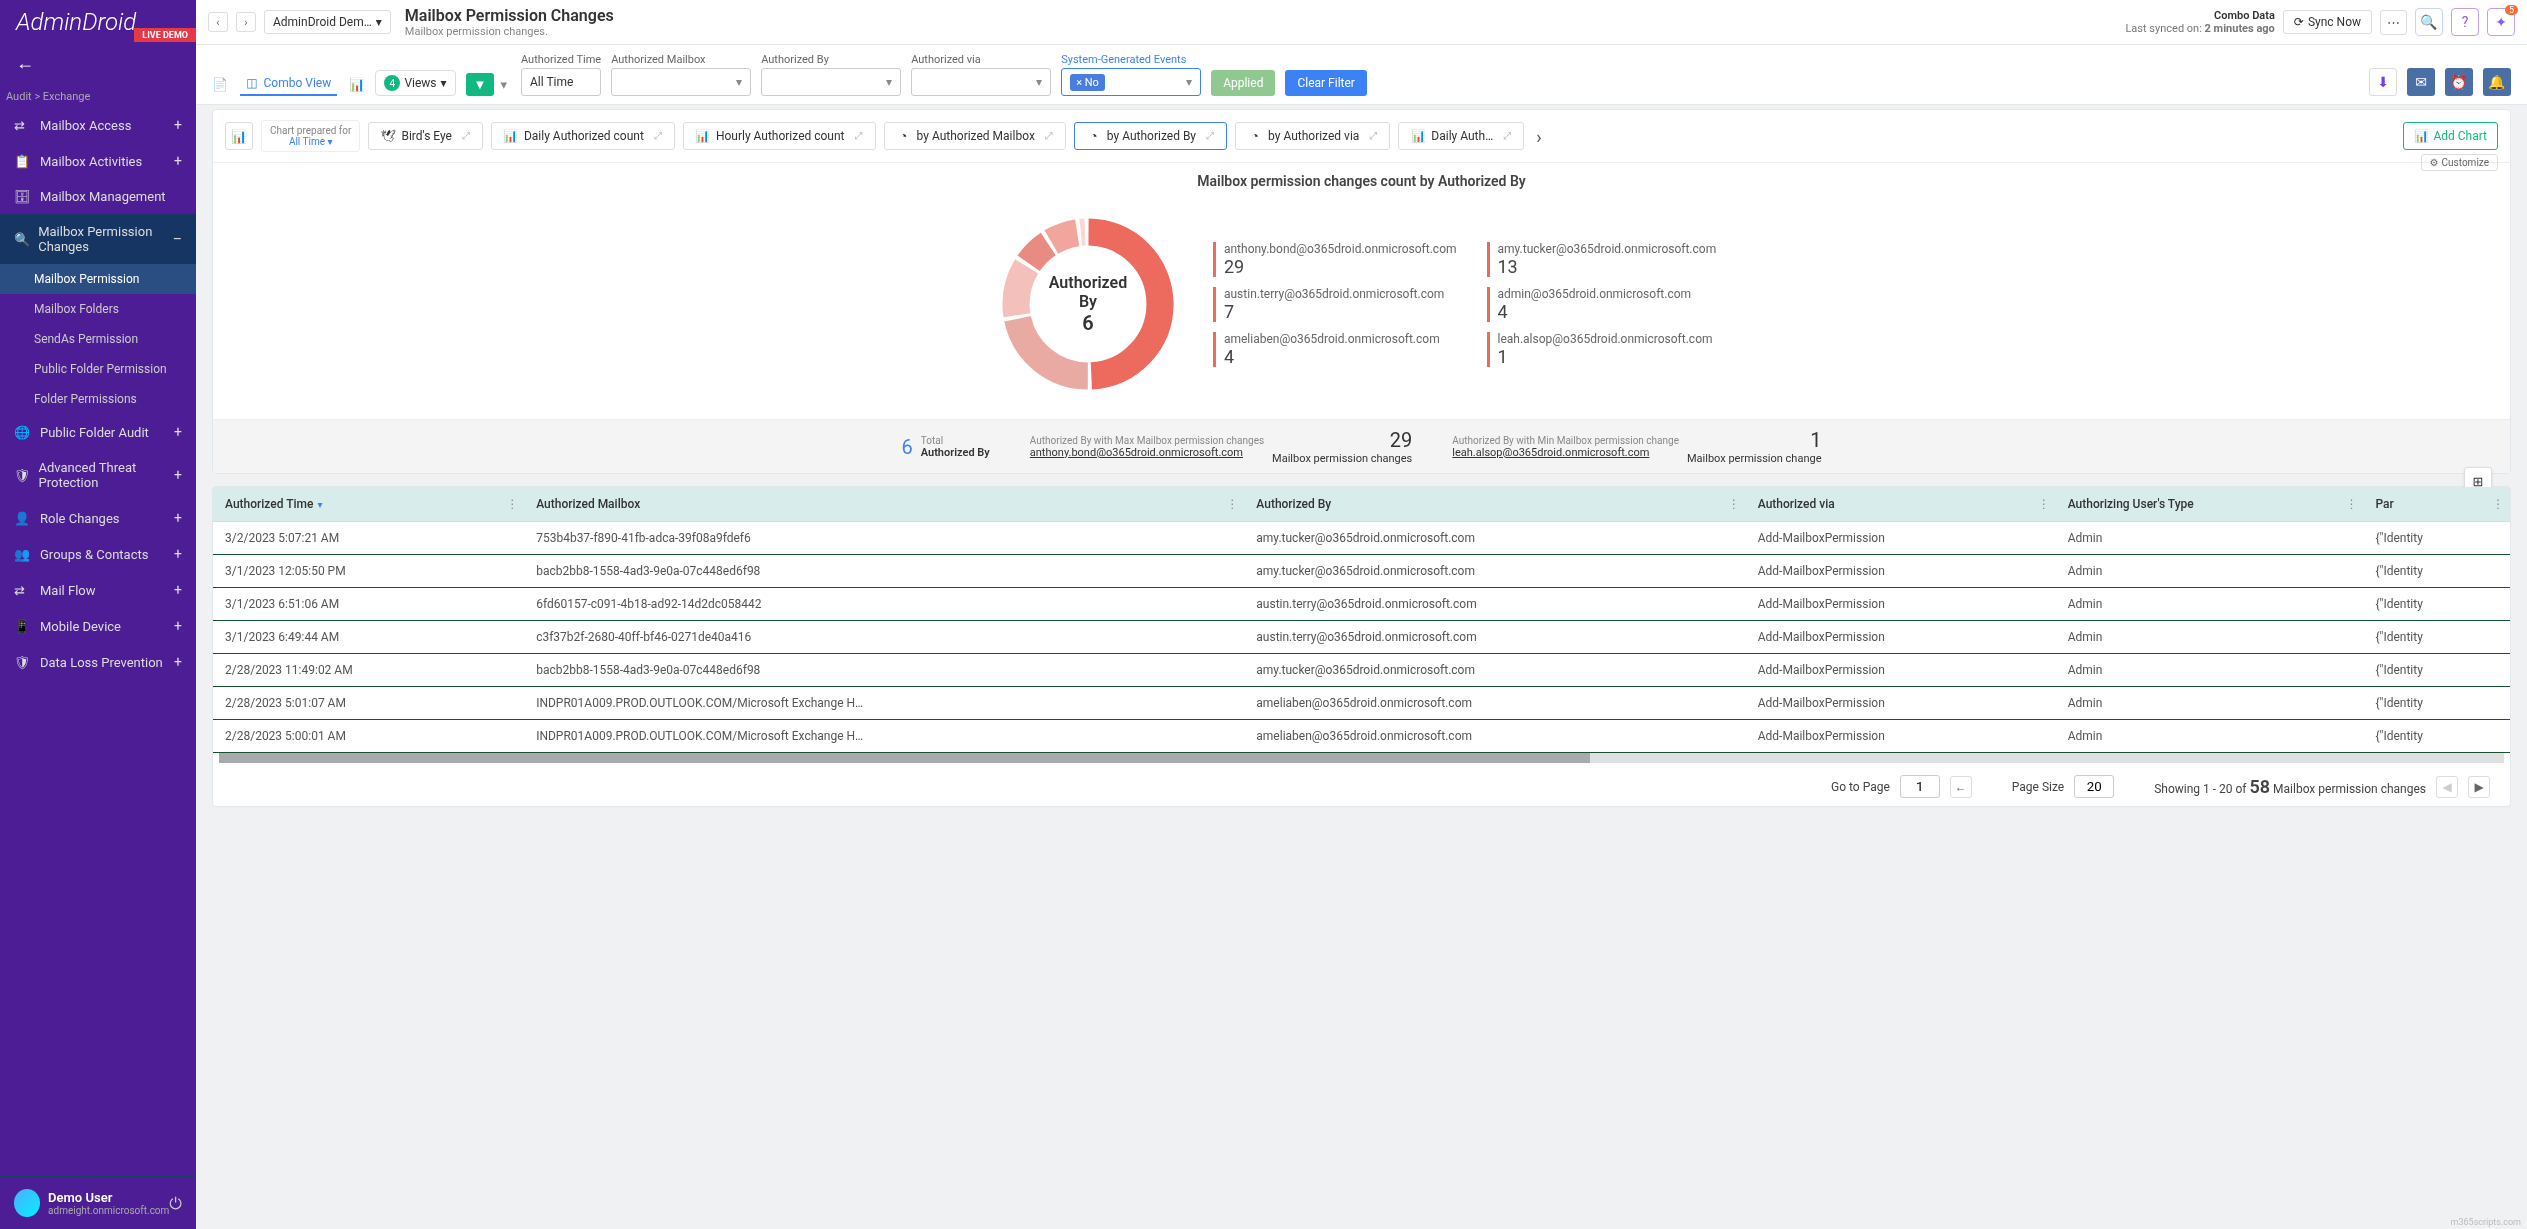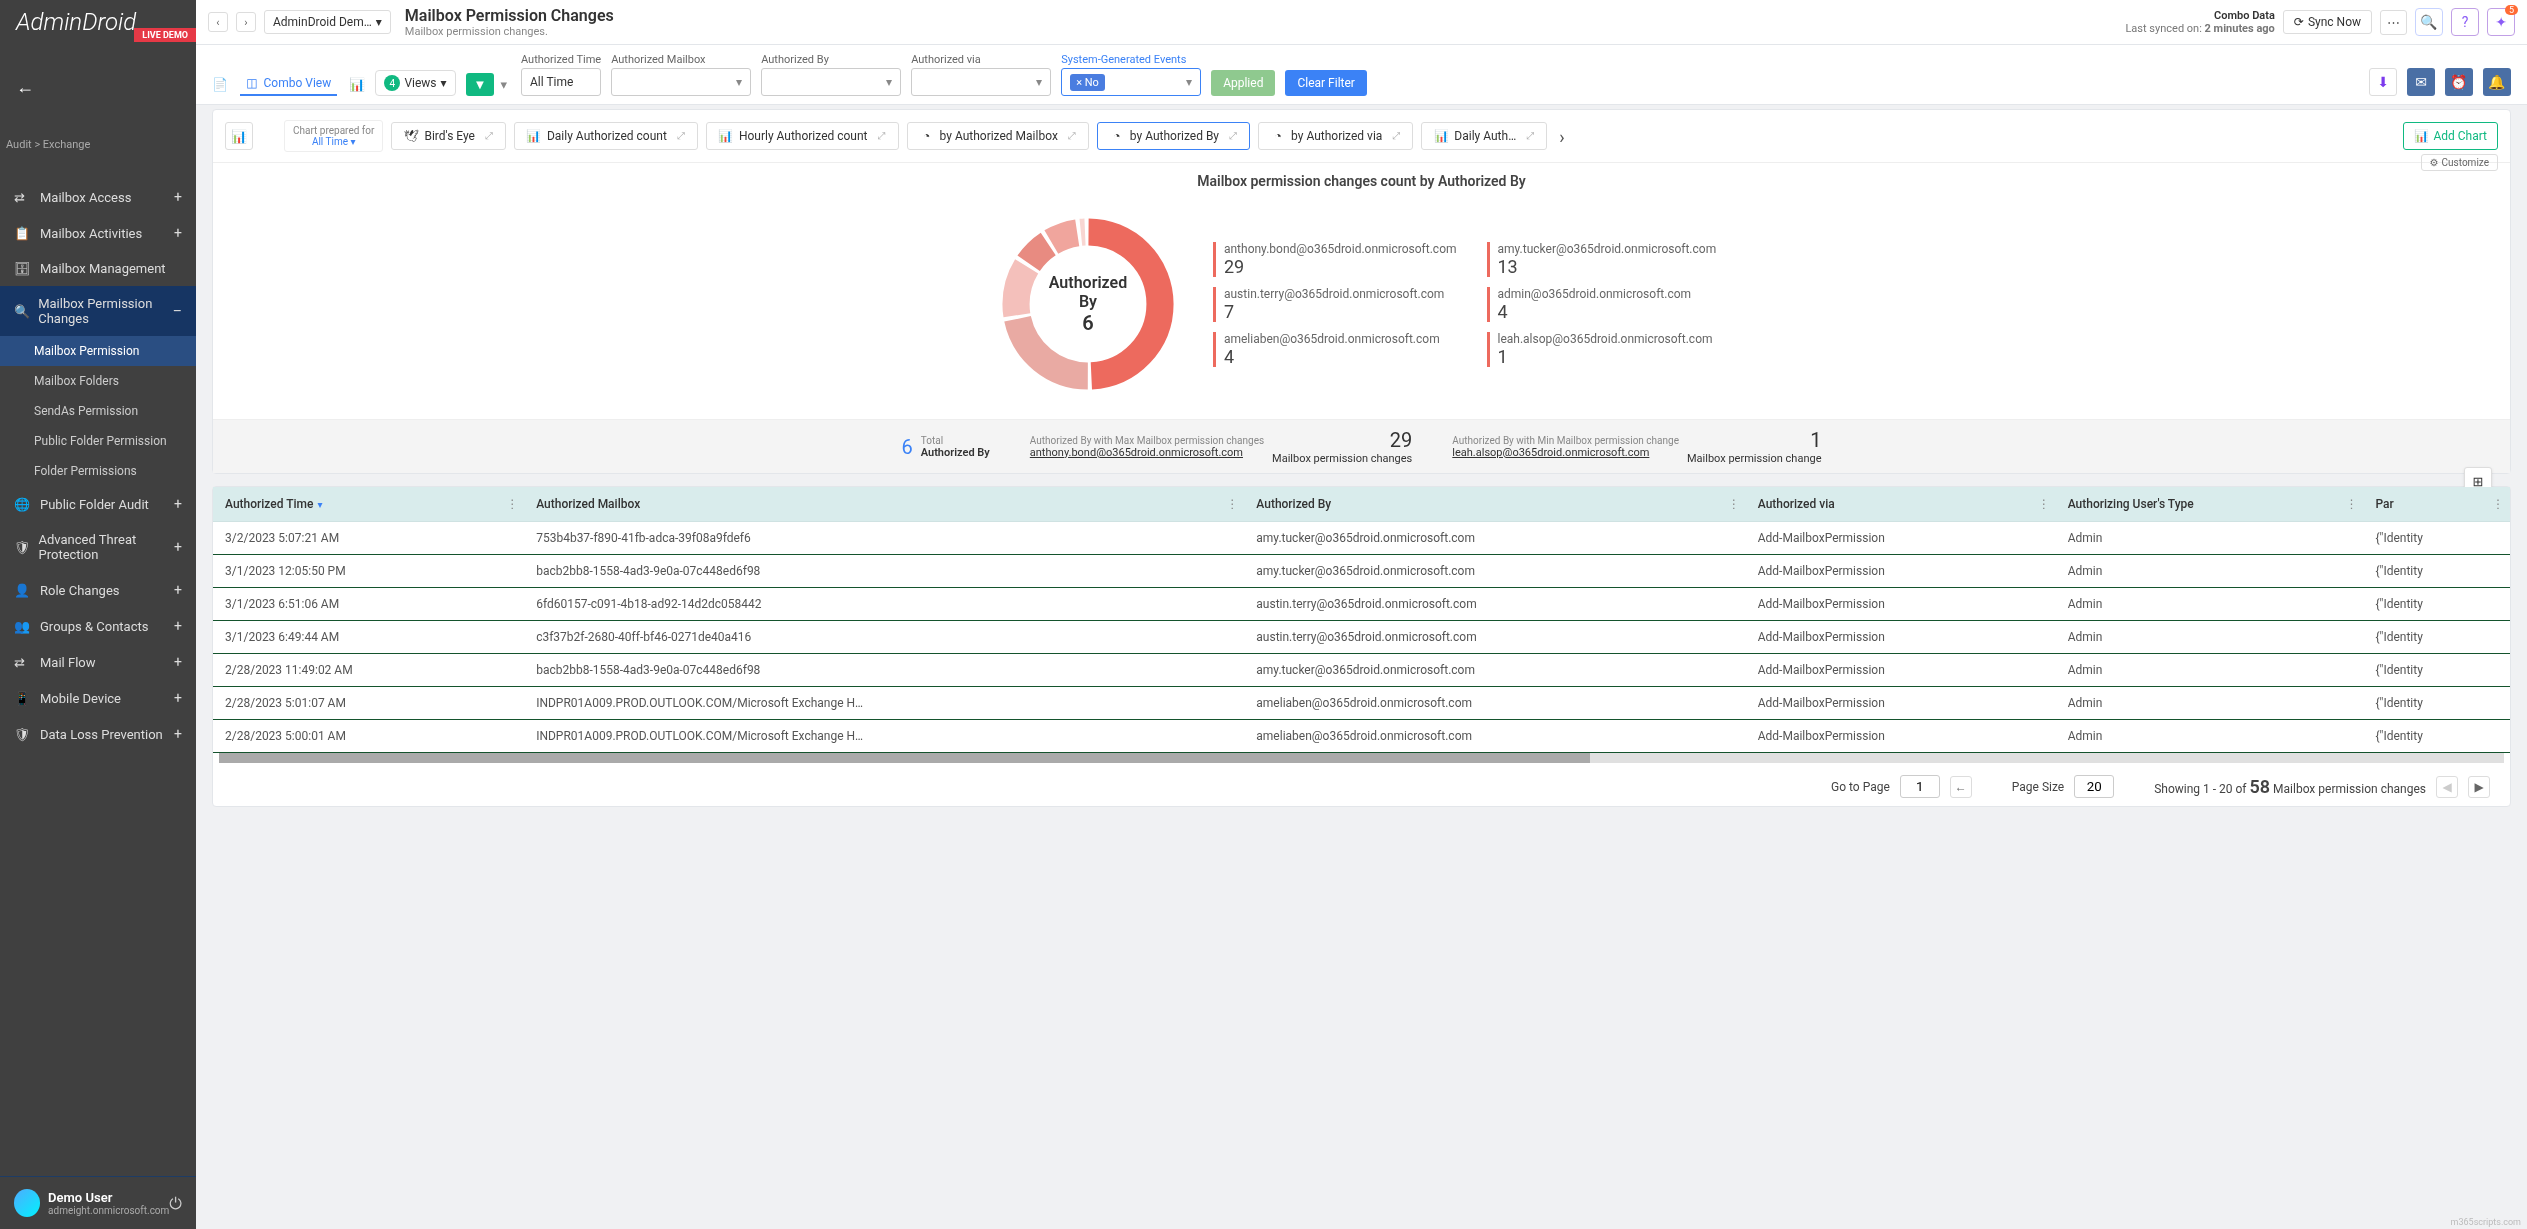"AdminDroid" .sidebar { background: #404040 -> #4c1d95; gap: 24px -> none }
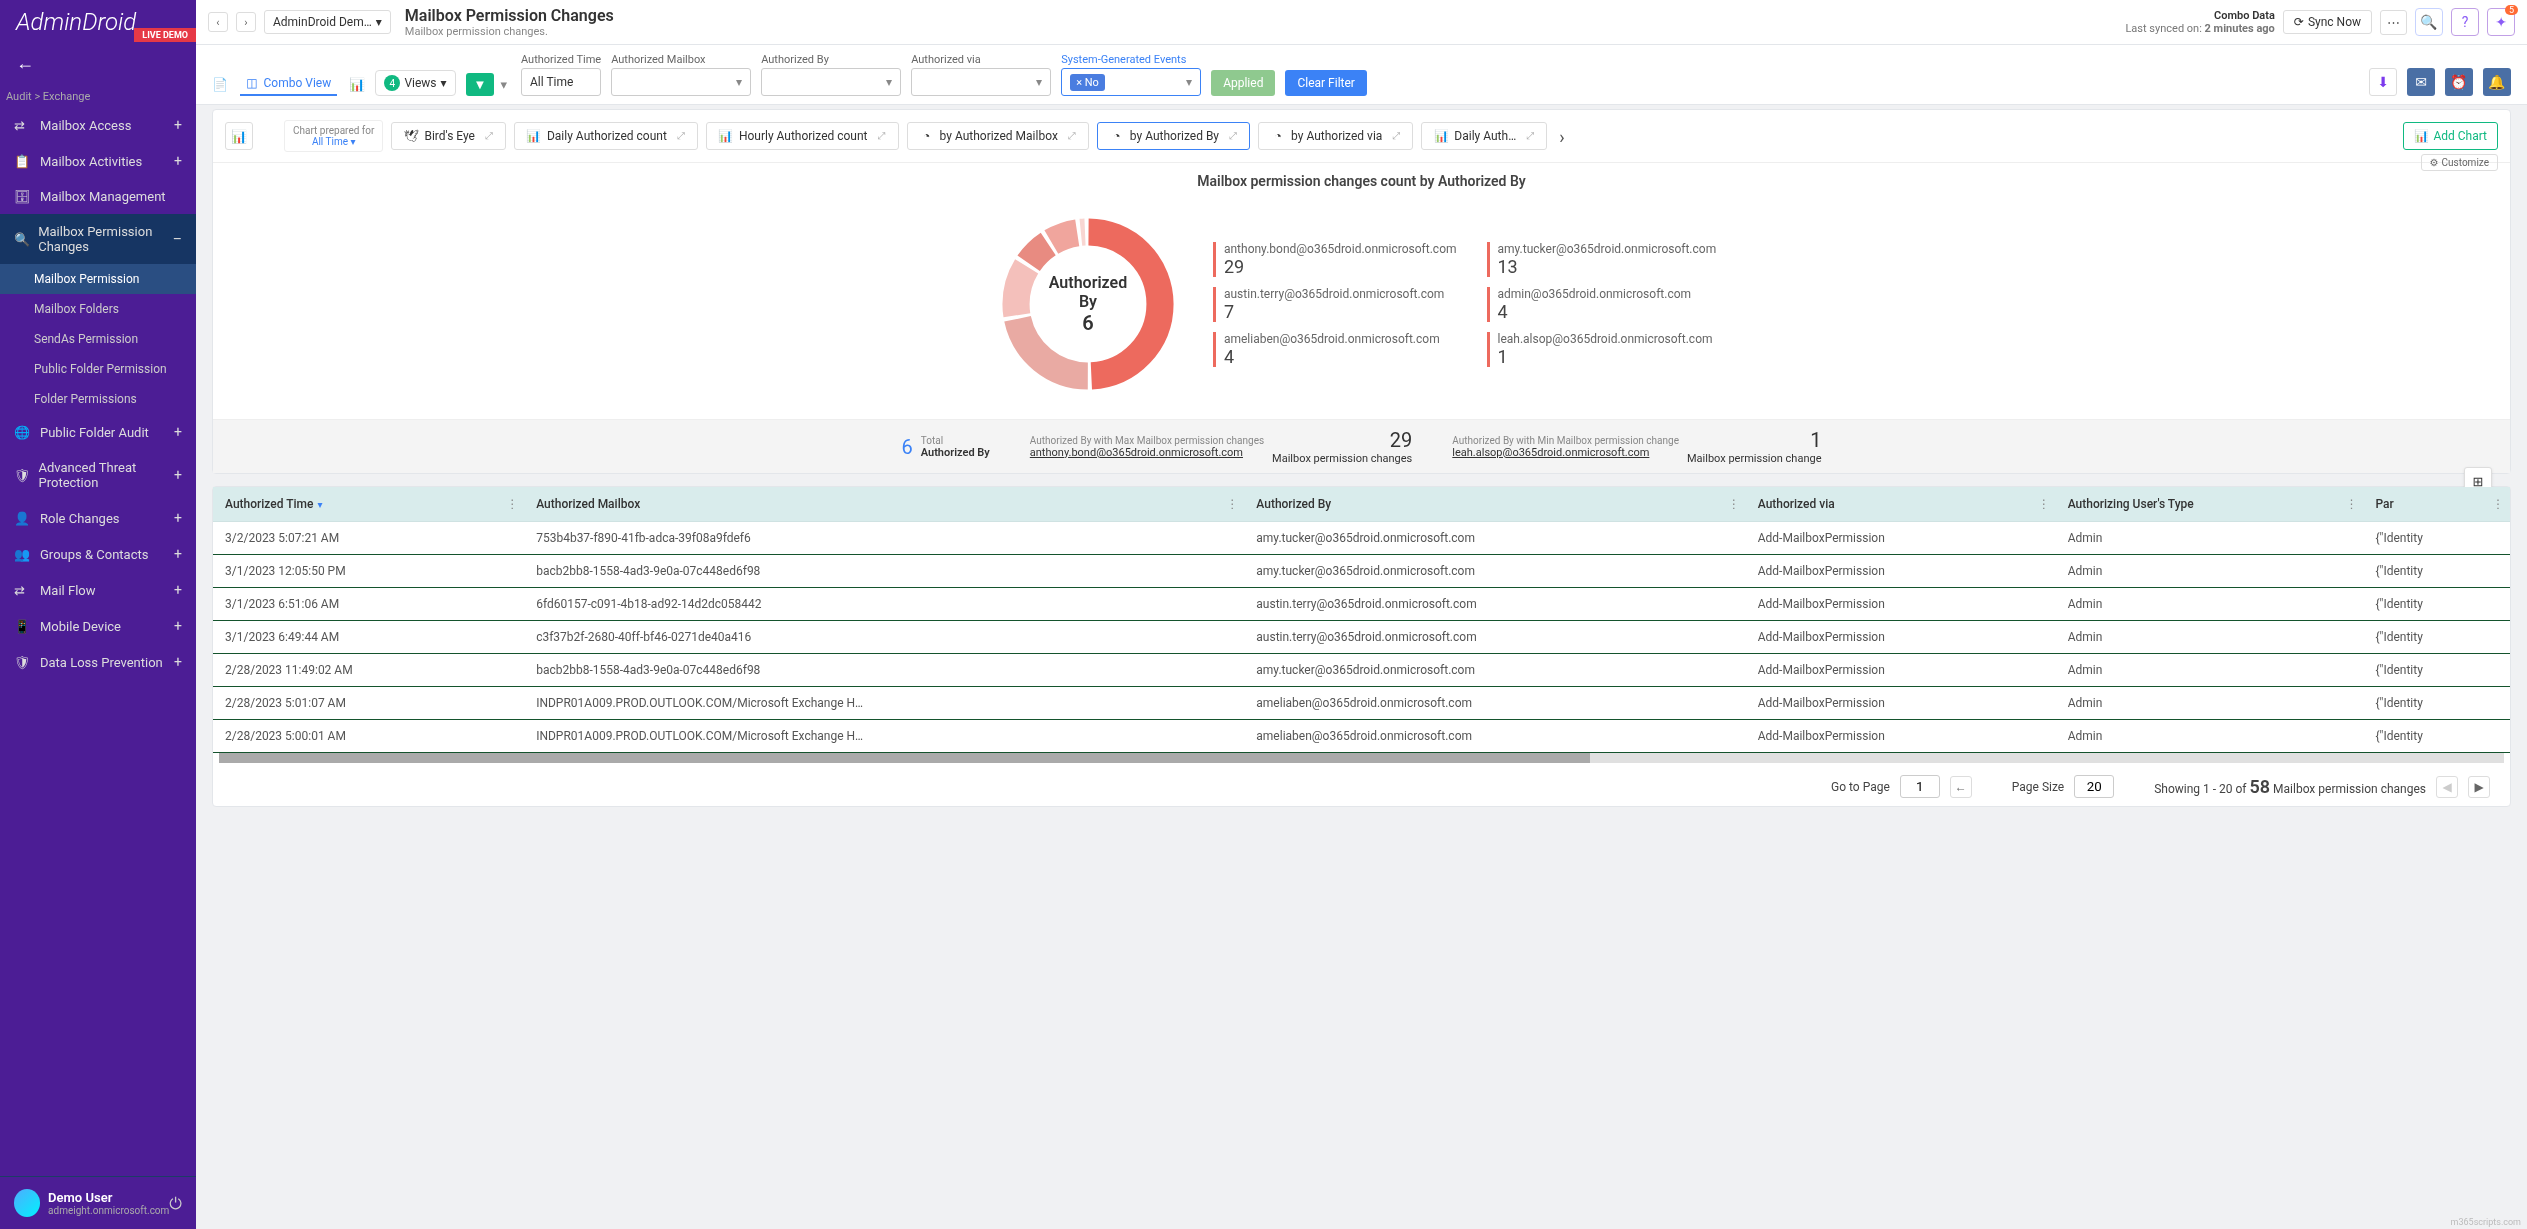"Chart prepared for" .ct-info { margin-left: 23px -> none }
